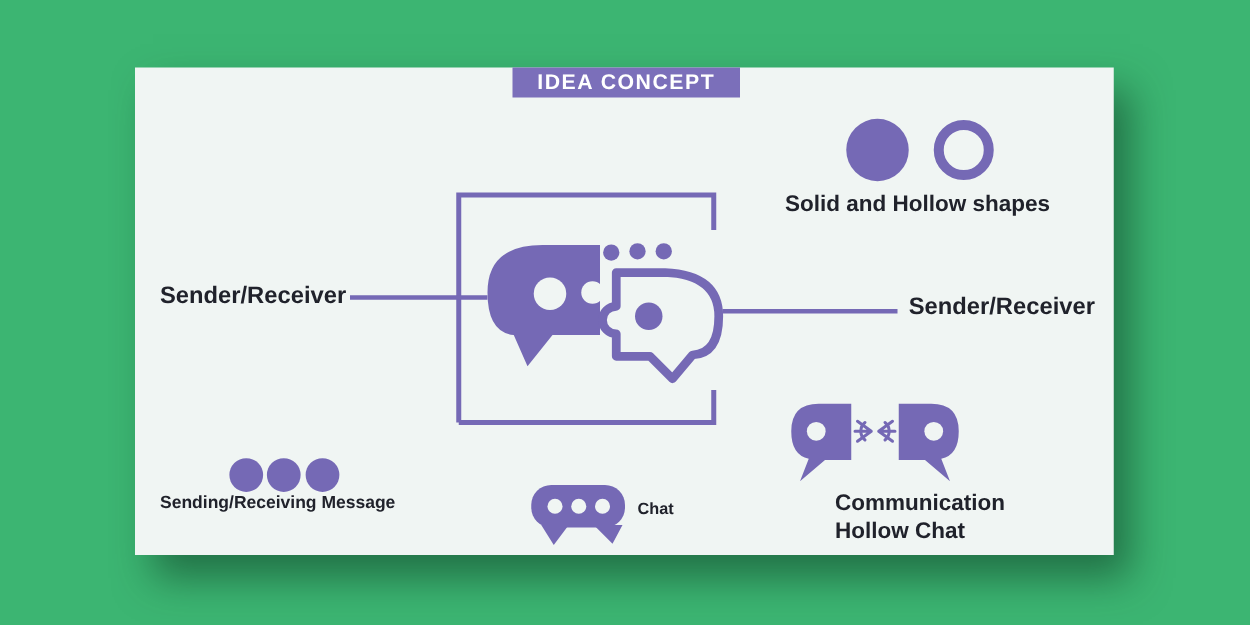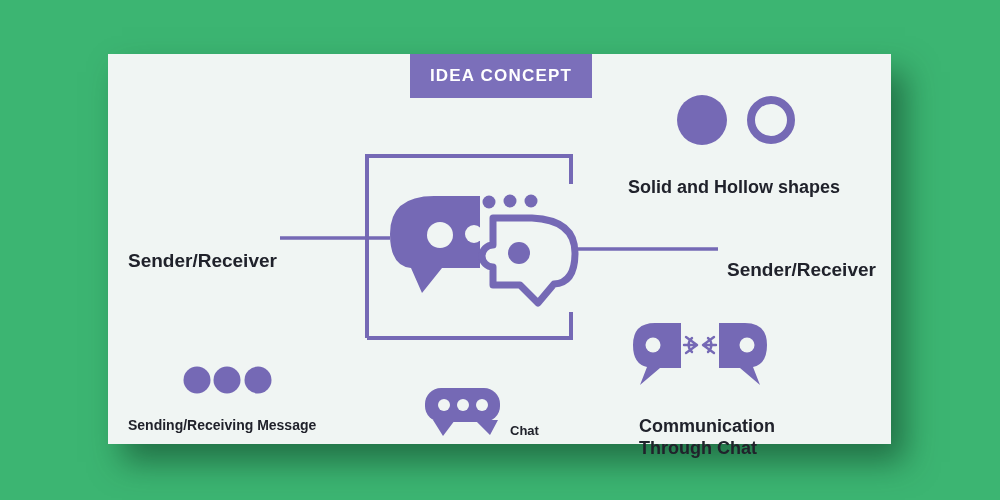"IDEA CONCEPT" .banner { height: 44px -> 24px }
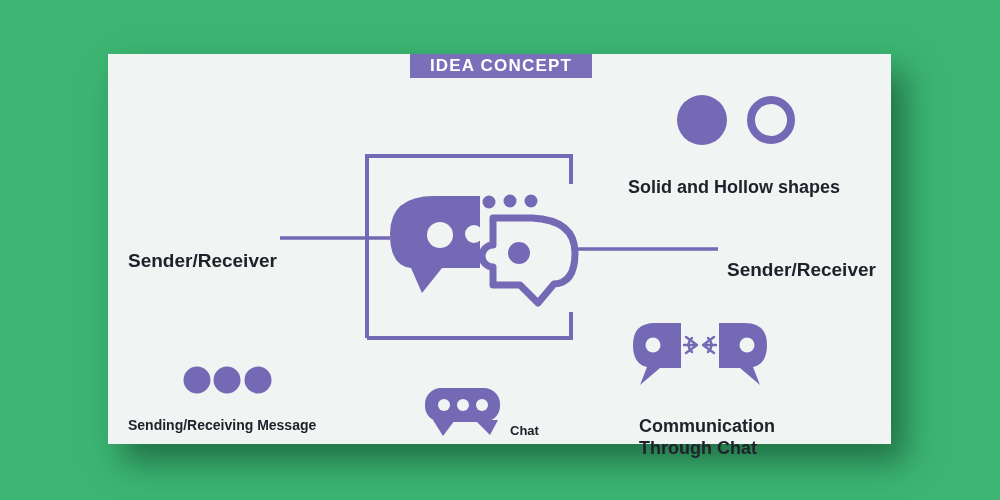"Solid and Hollow shapes" .label { margin-top: 24px -> none }
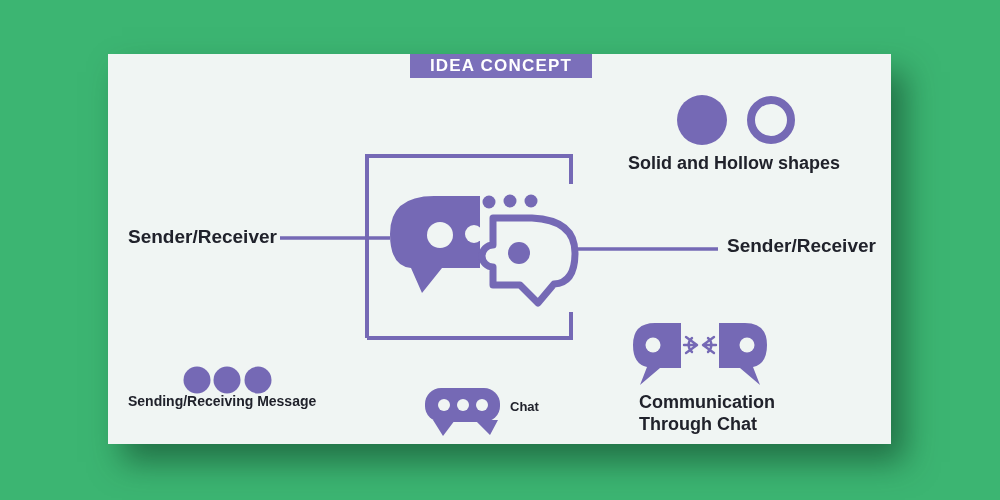"Communication" .lbl-comm { left: 531px -> 560px }
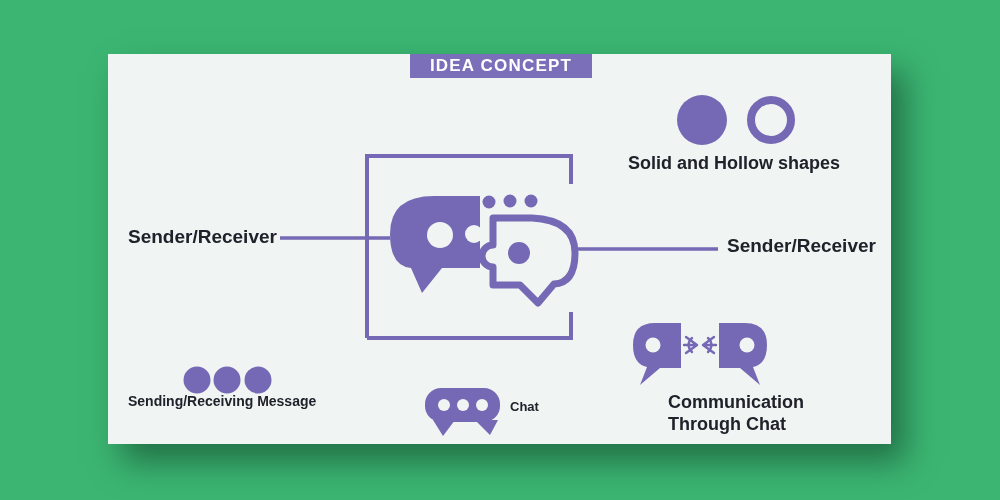"Through Chat" div { text: Through -> Hollow }
